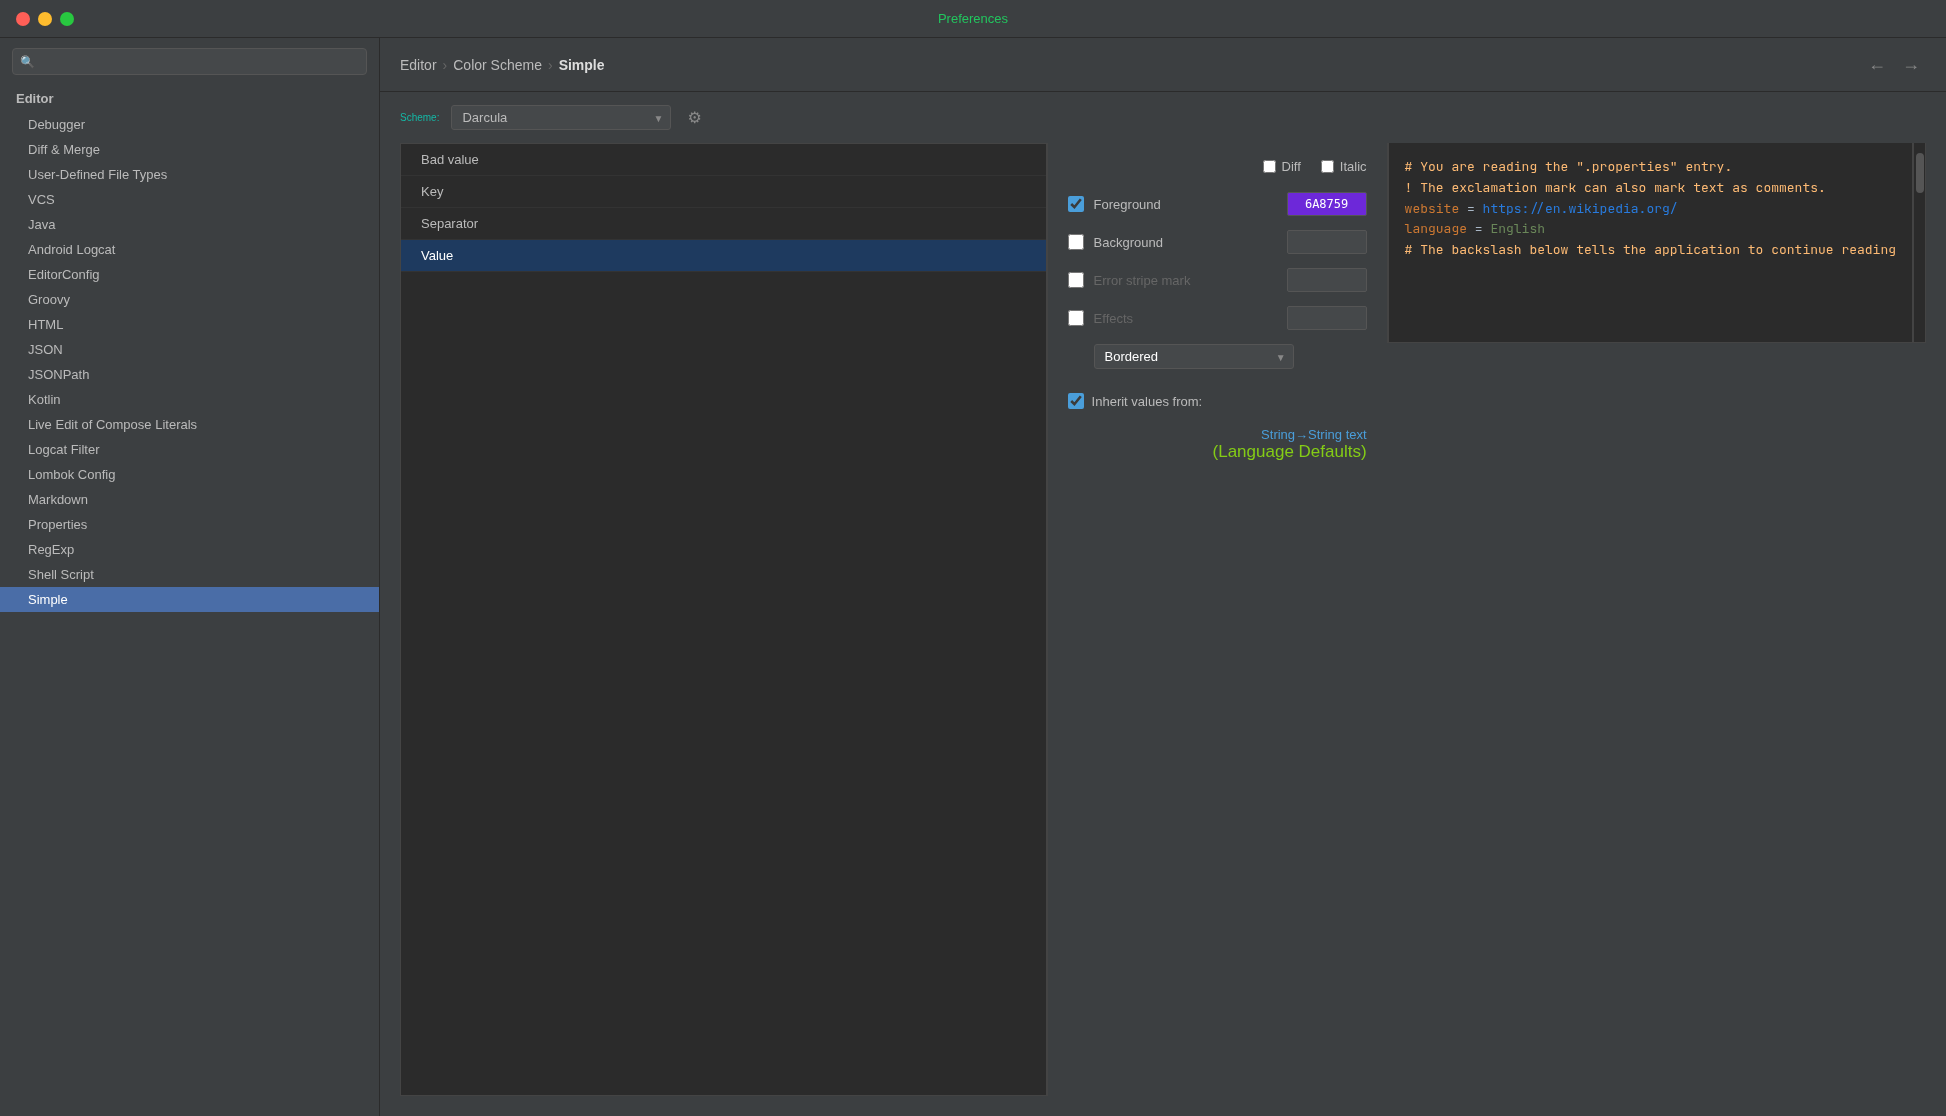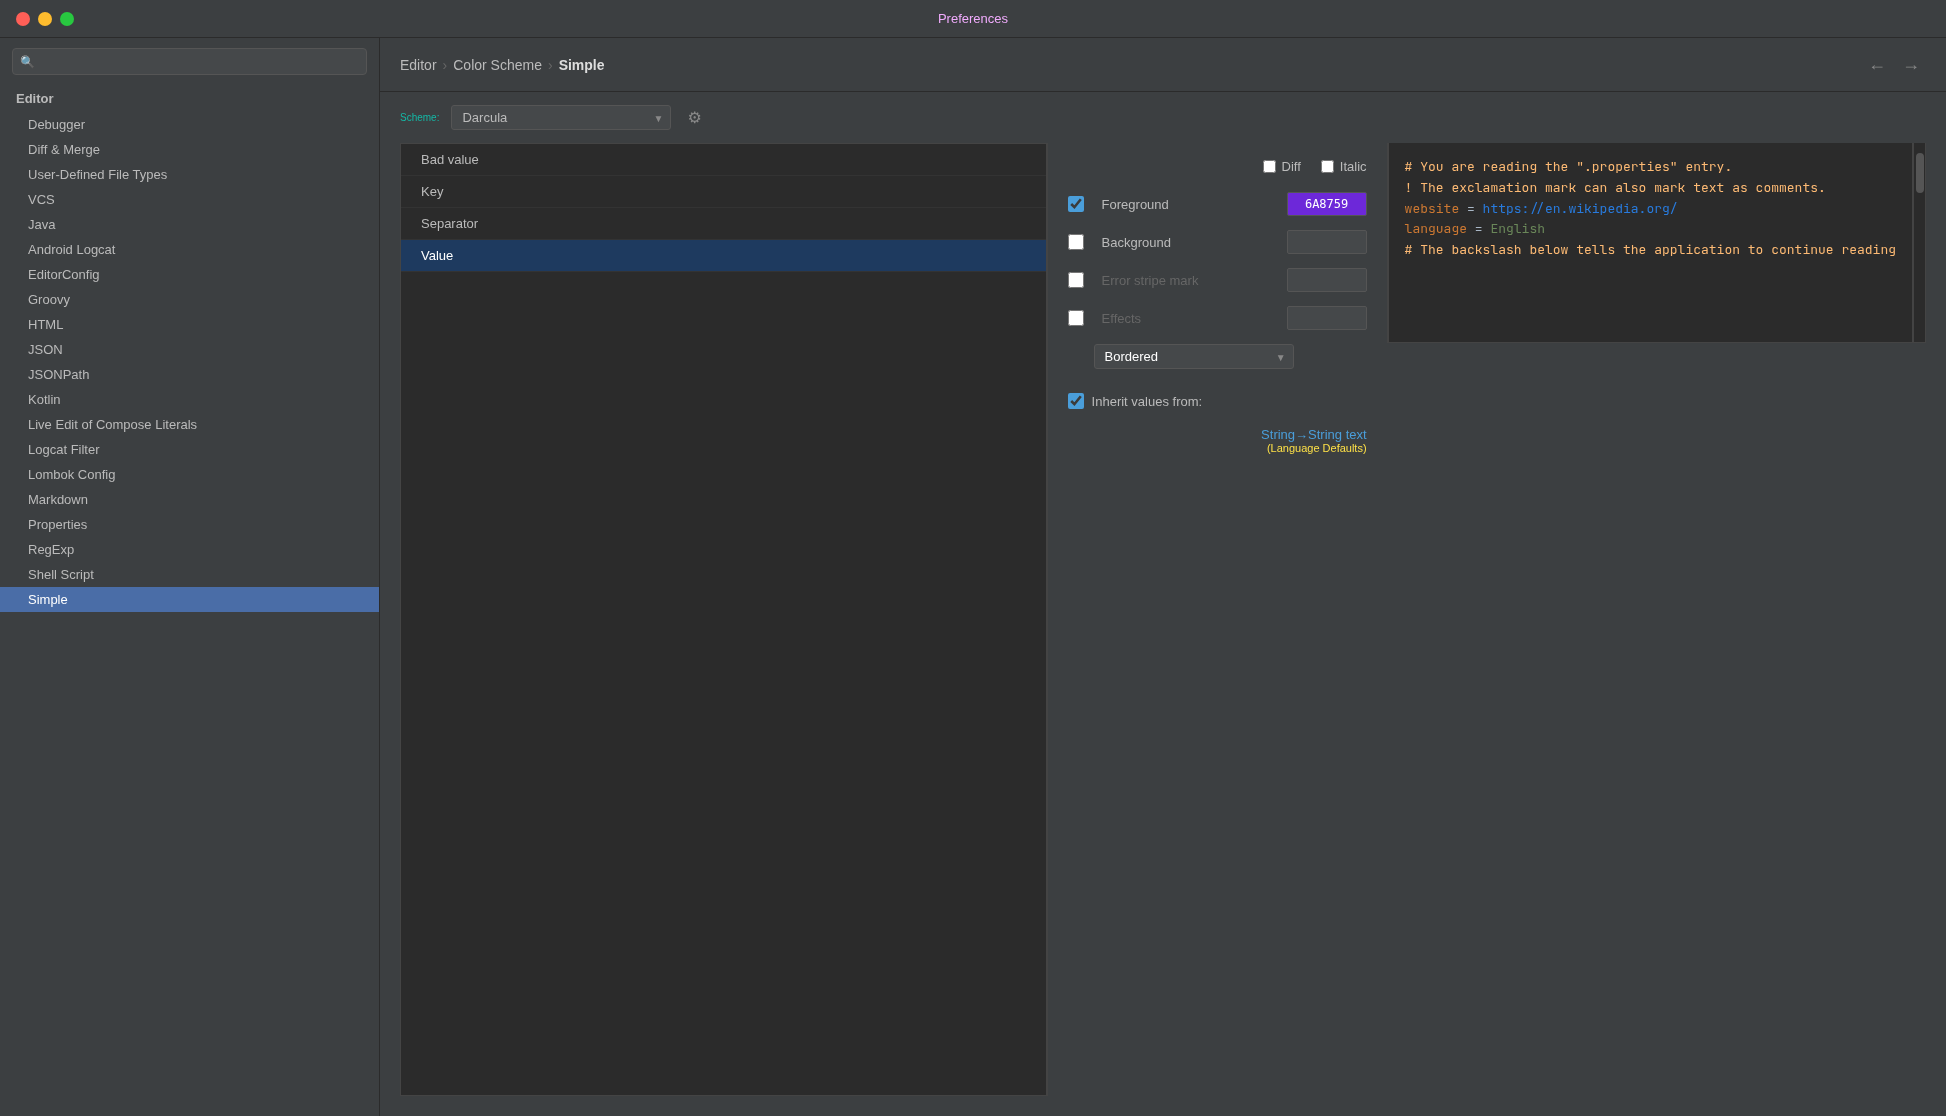"Preferences" .titlebar-title { color: #f0abfc -> #22c55e }
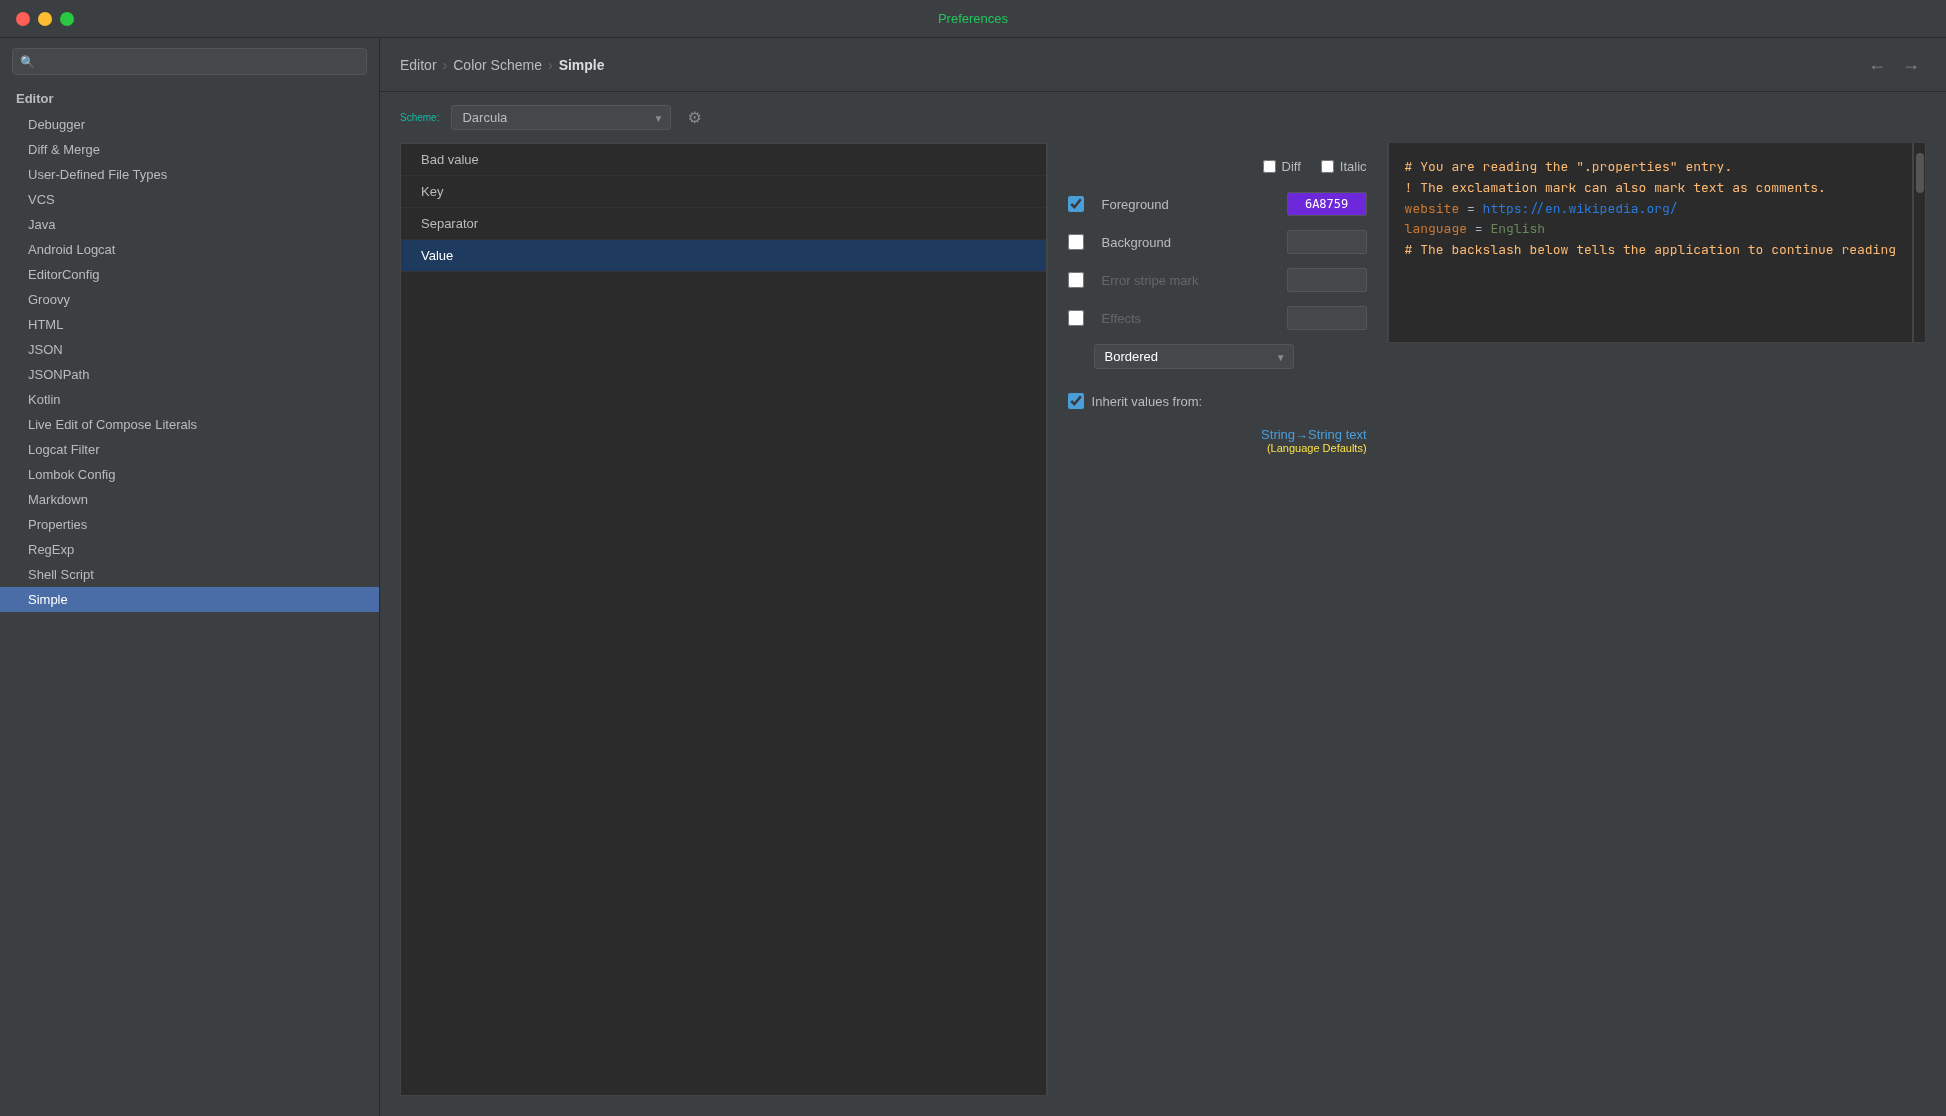"Foreground" .prop-row { gap: 18px -> 10px }
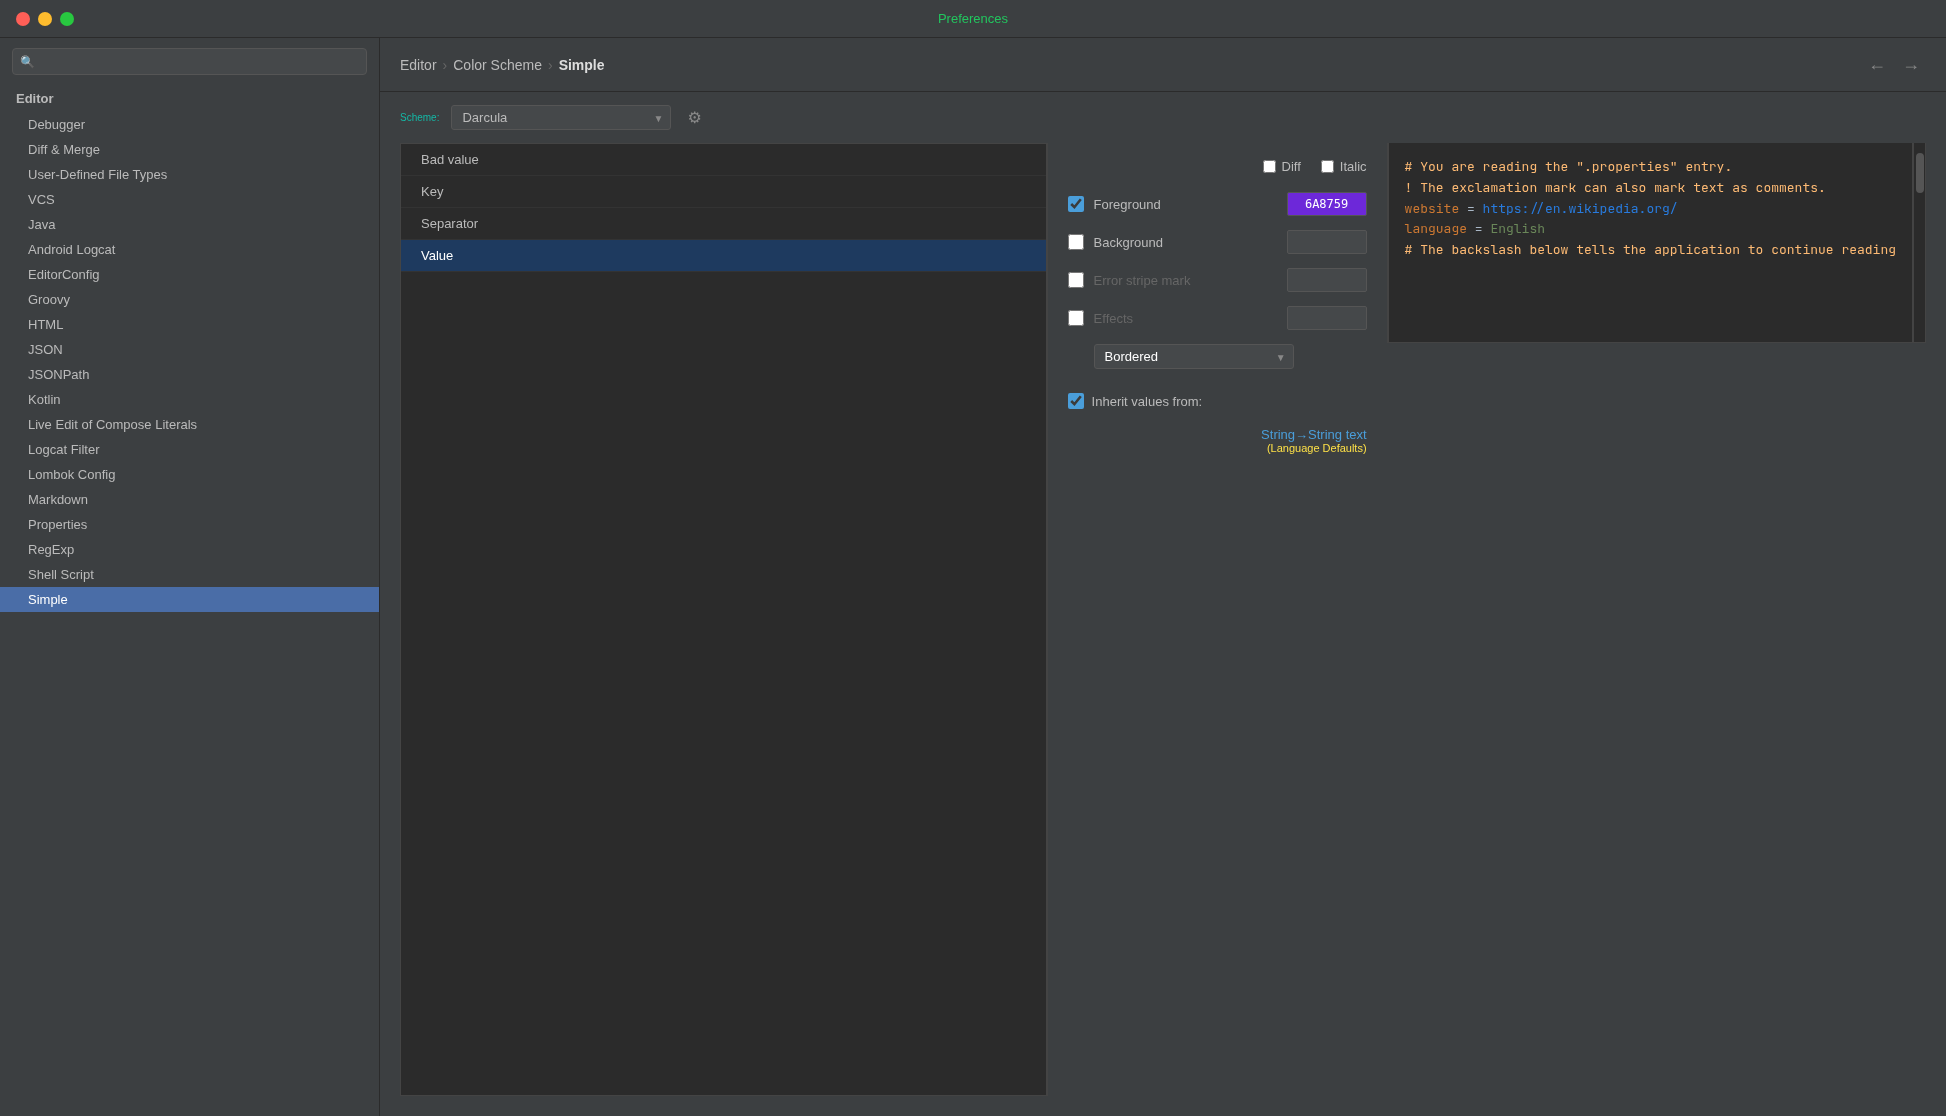"(Language Defaults)" .inherit-sub { color: #fde047 -> #84cc16; font-size: 11px -> 17px }
